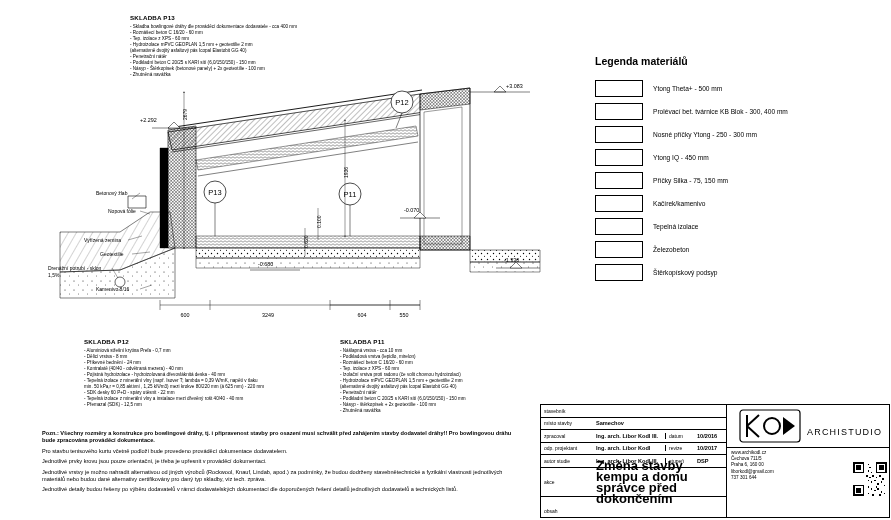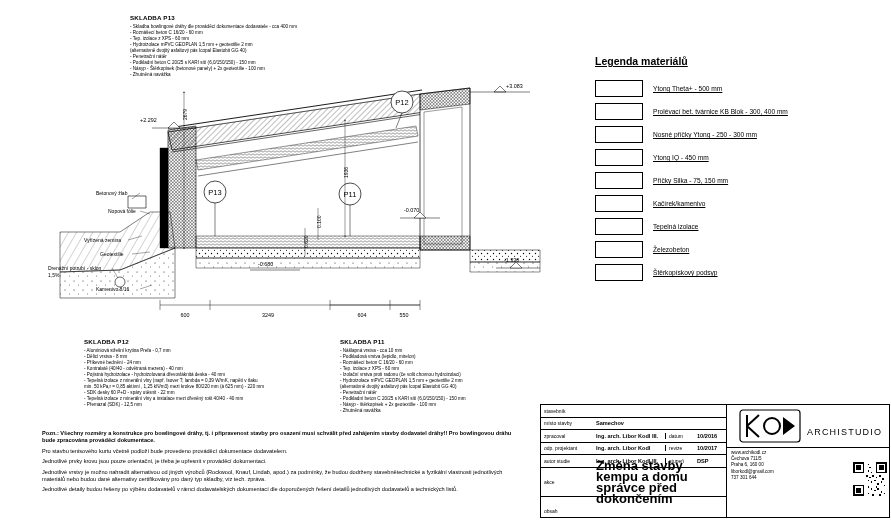"Legenda materiálů" #legend { text-decoration: underline -> none }
